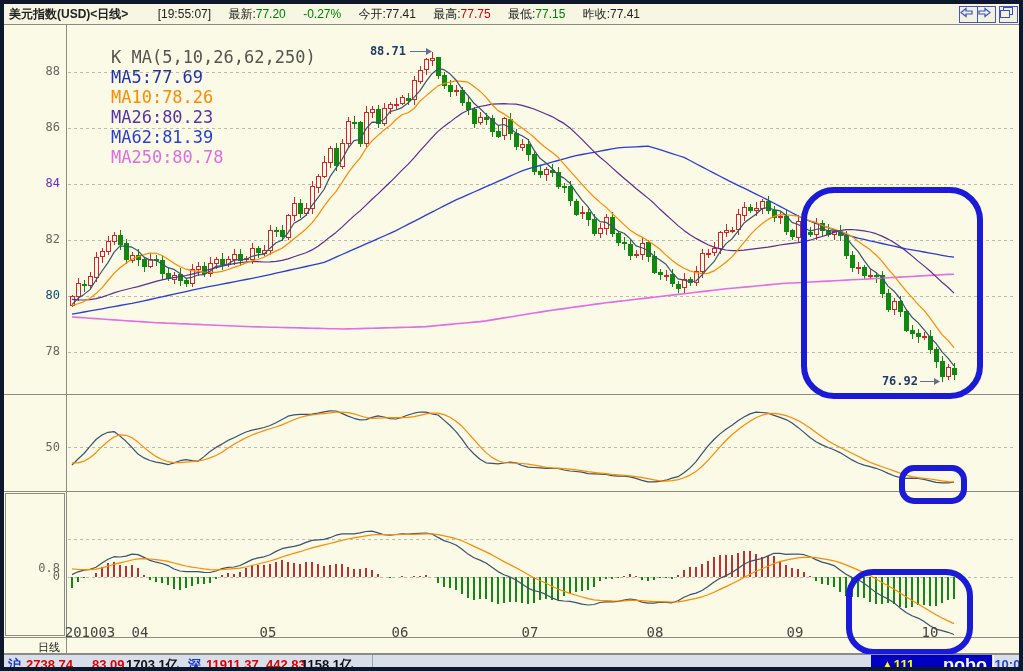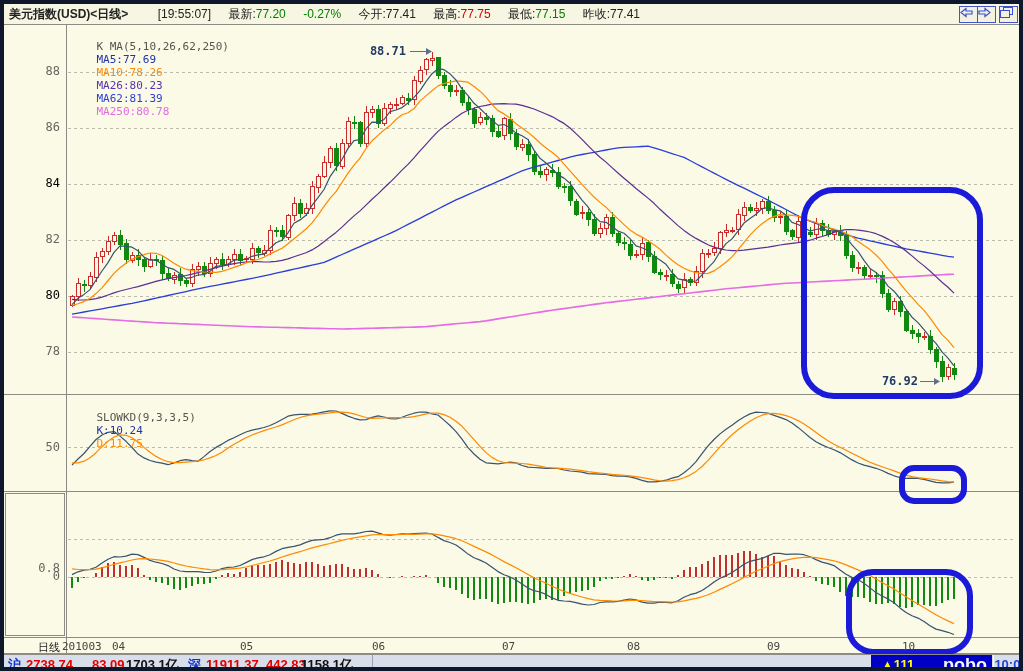"K MA(5,10,26,62,250) MA5:77.69" .hdr { font-size: 11px -> 17px }
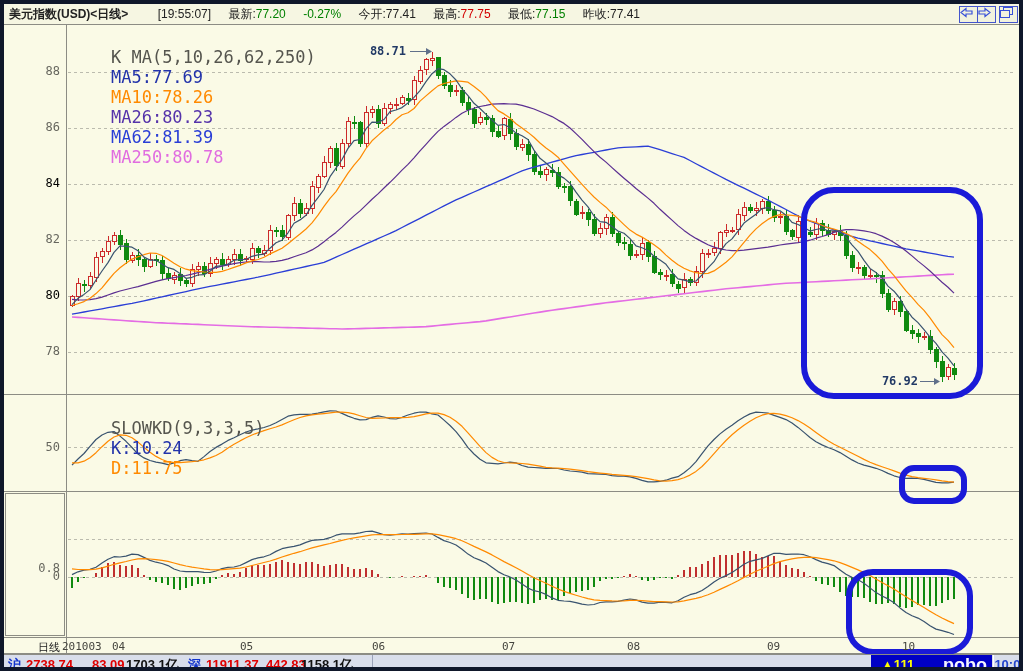"84" span { color: #000000 -> #6d28d9 }
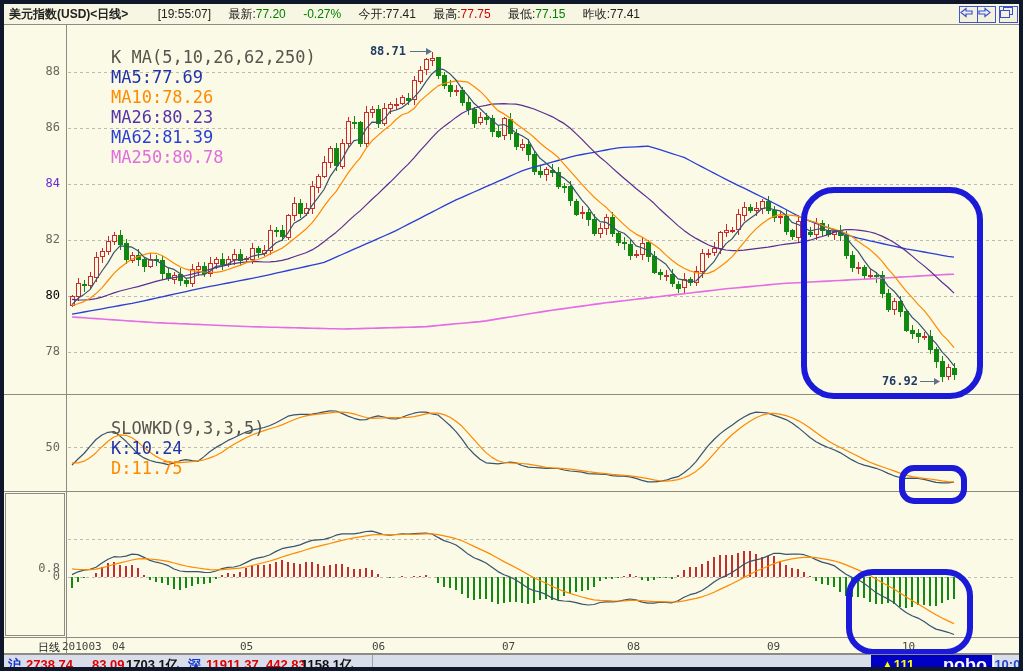"80" span { color: #000000 -> #0c4a6e }
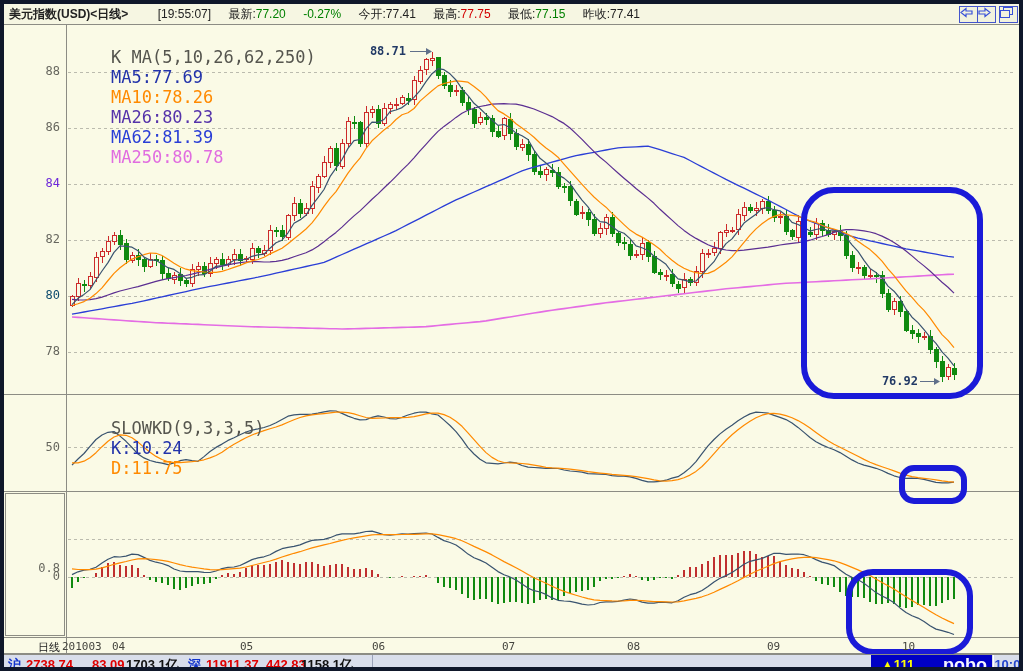"SLOWKD(9,3,3,5) K:10.24 D:11.75" div.hdr { html: <div> <span>SLOWKD(9,3,3,5)</span> <span>K:10.24</span> <span>D:11.75</span> </div> -> none }
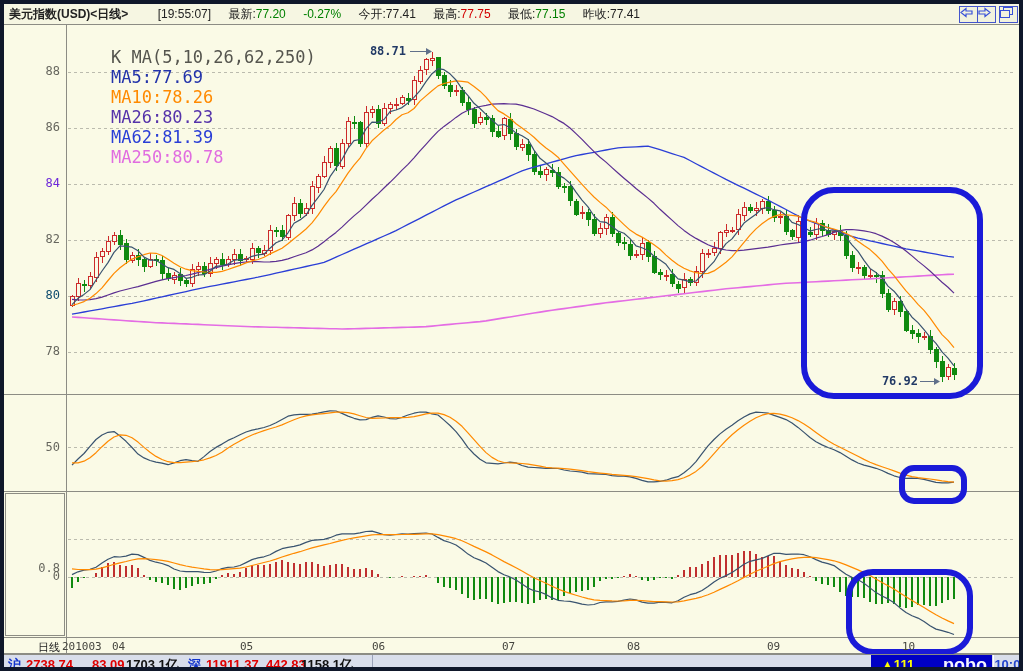"201003" .xlab { font-size: 11px -> 14px; text-align: none -> center; top: 636px -> 620px }
